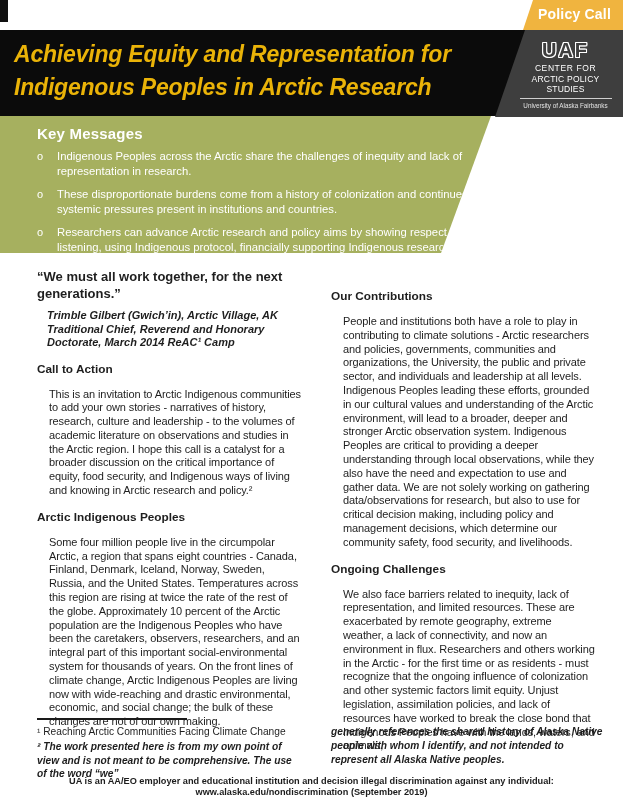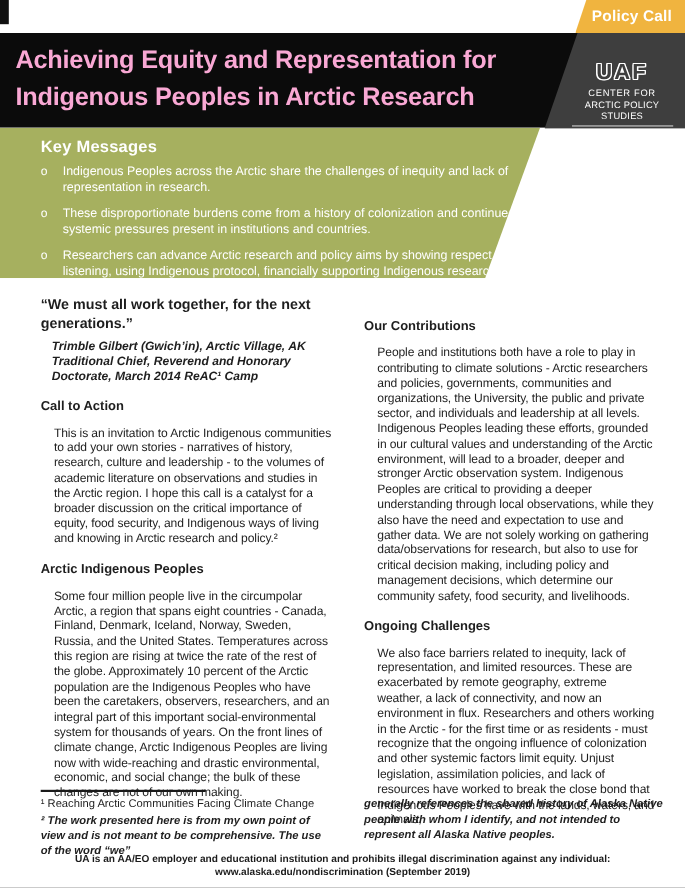"Achieving Equity and Representation for" .title { color: #f9a8d4 -> #eab308; font-style: none -> italic }
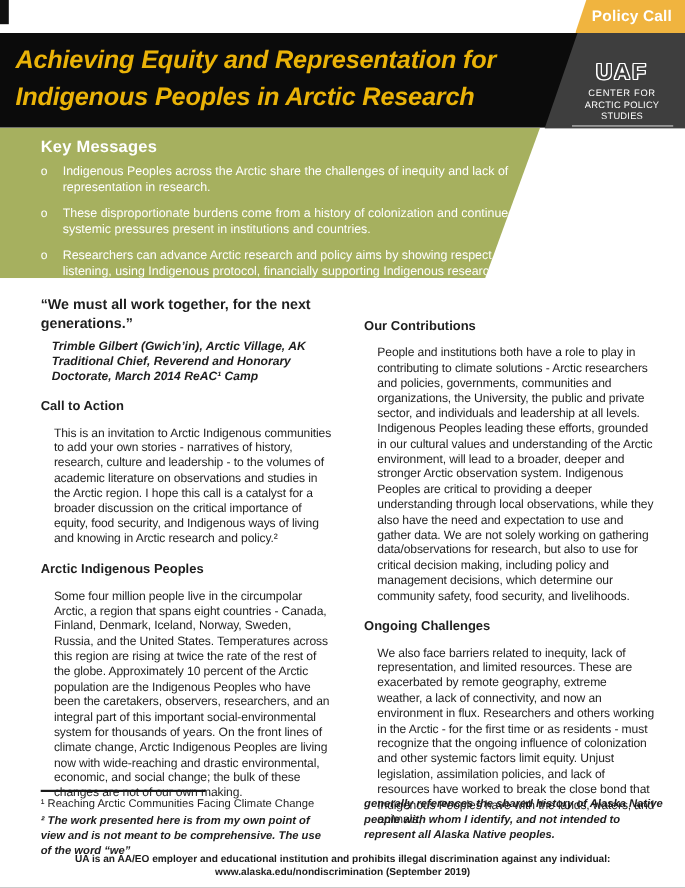"UAF" .logo-block { padding: 26px 4px 0 32px -> 10px 4px 0 32px }
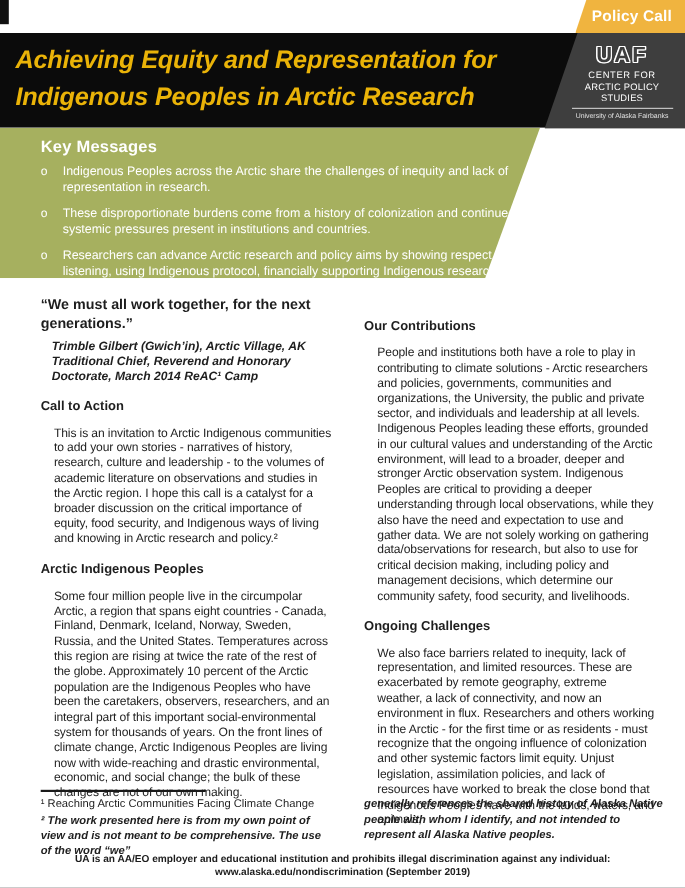"UA is an AA/EO employer" div { text: prohibits -> decision }
